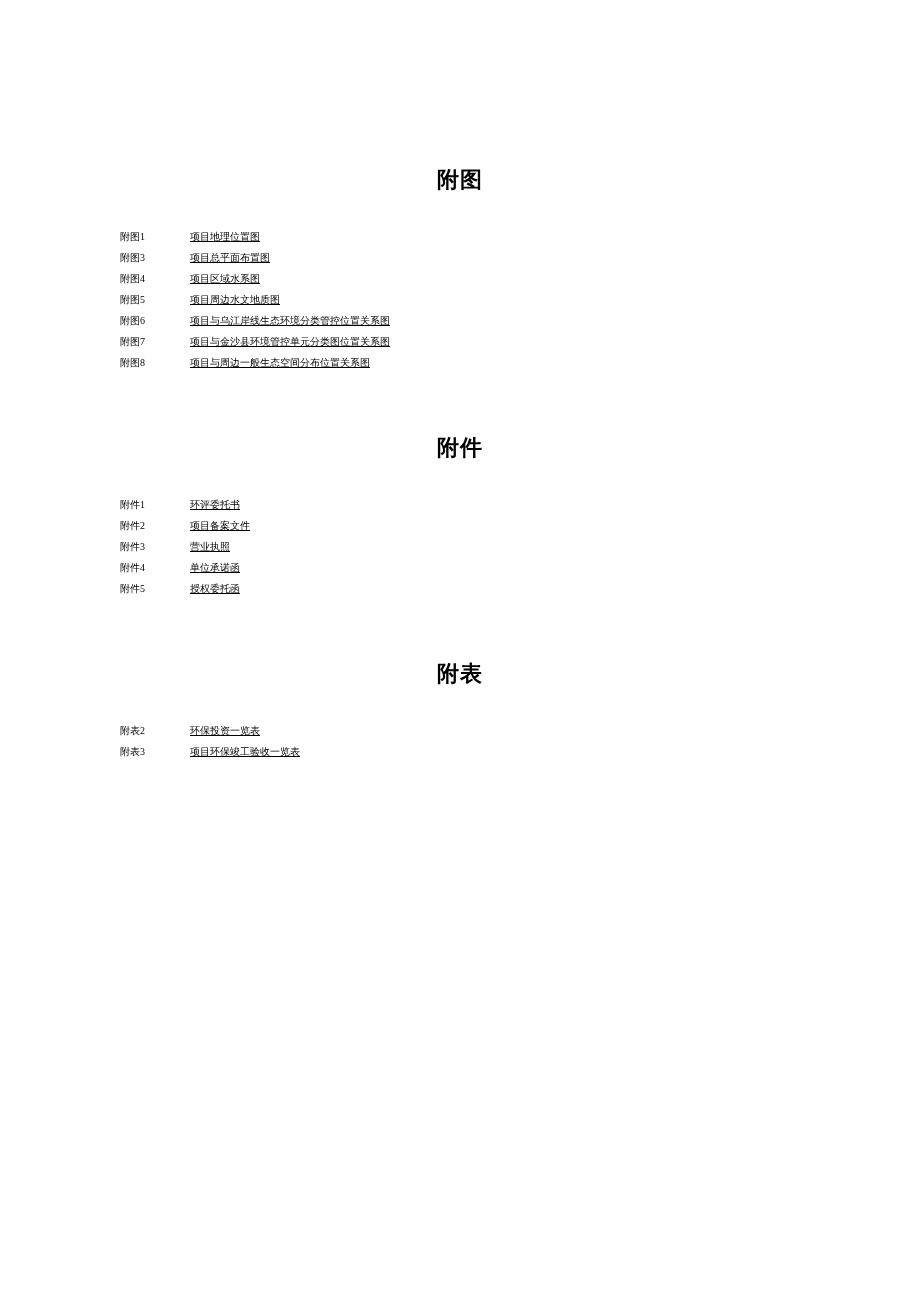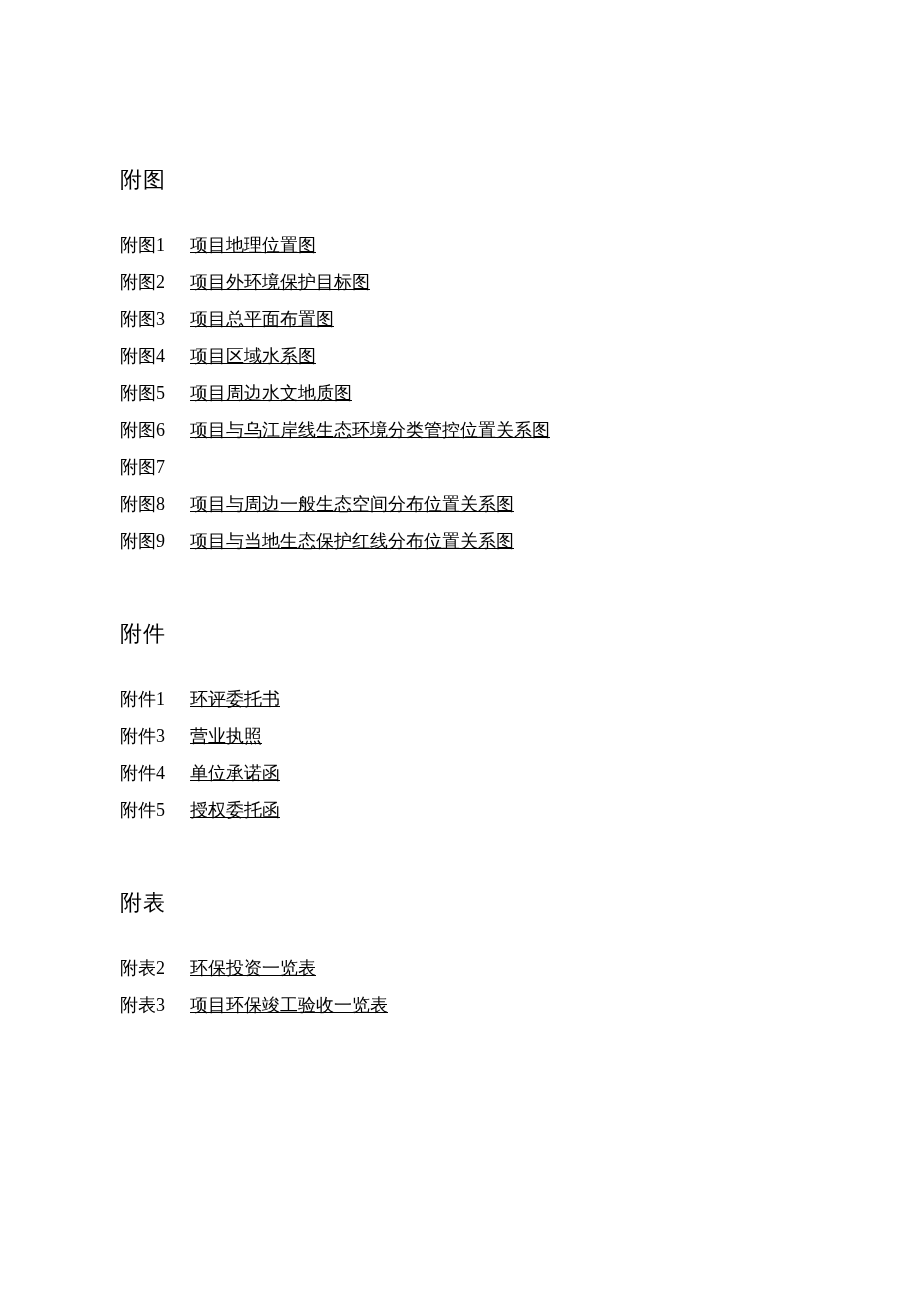"附图" .section-title { font-weight: normal -> bold; text-align: left -> center }
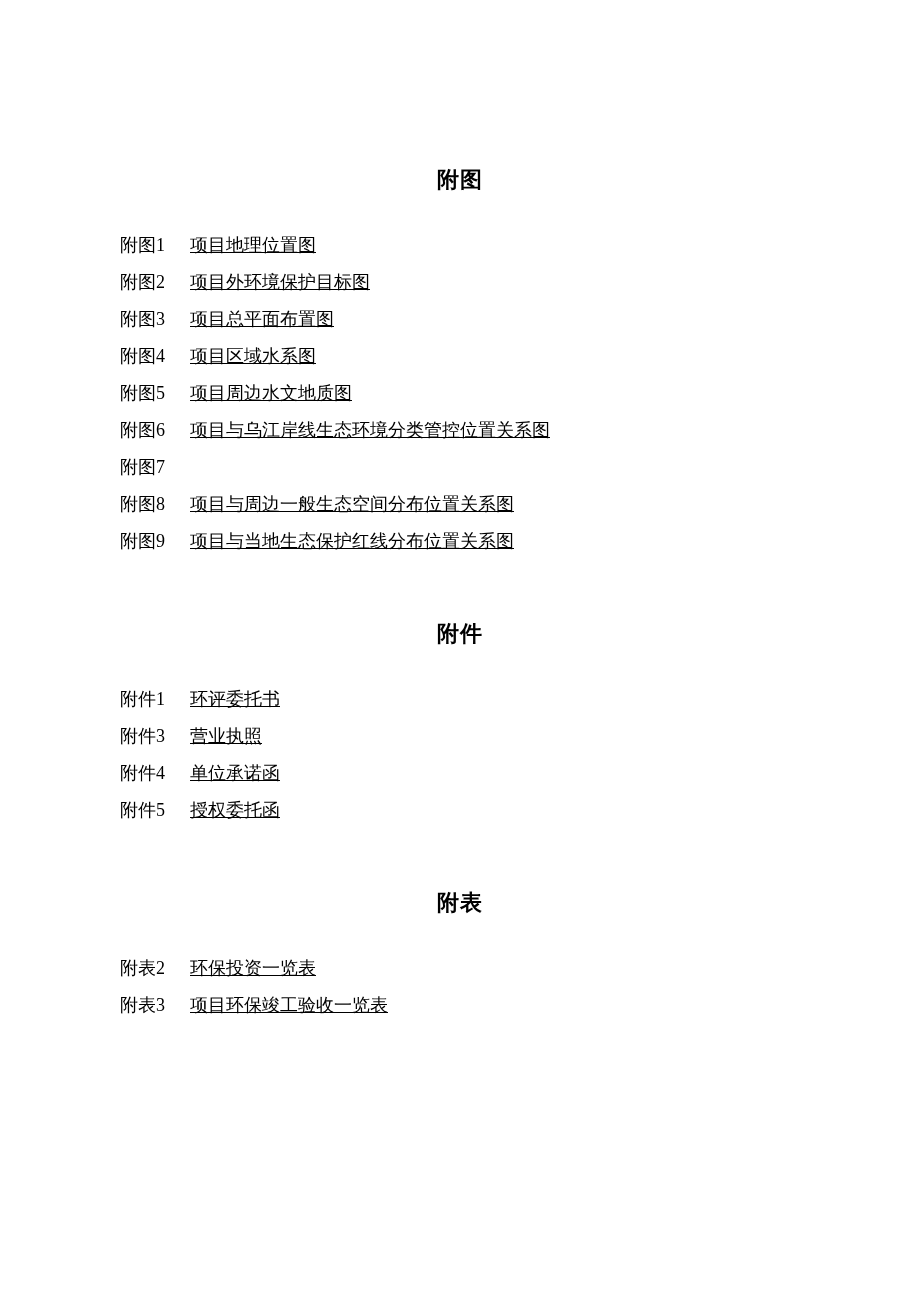"附图1" .item-row { font-size: 18px -> 10px }
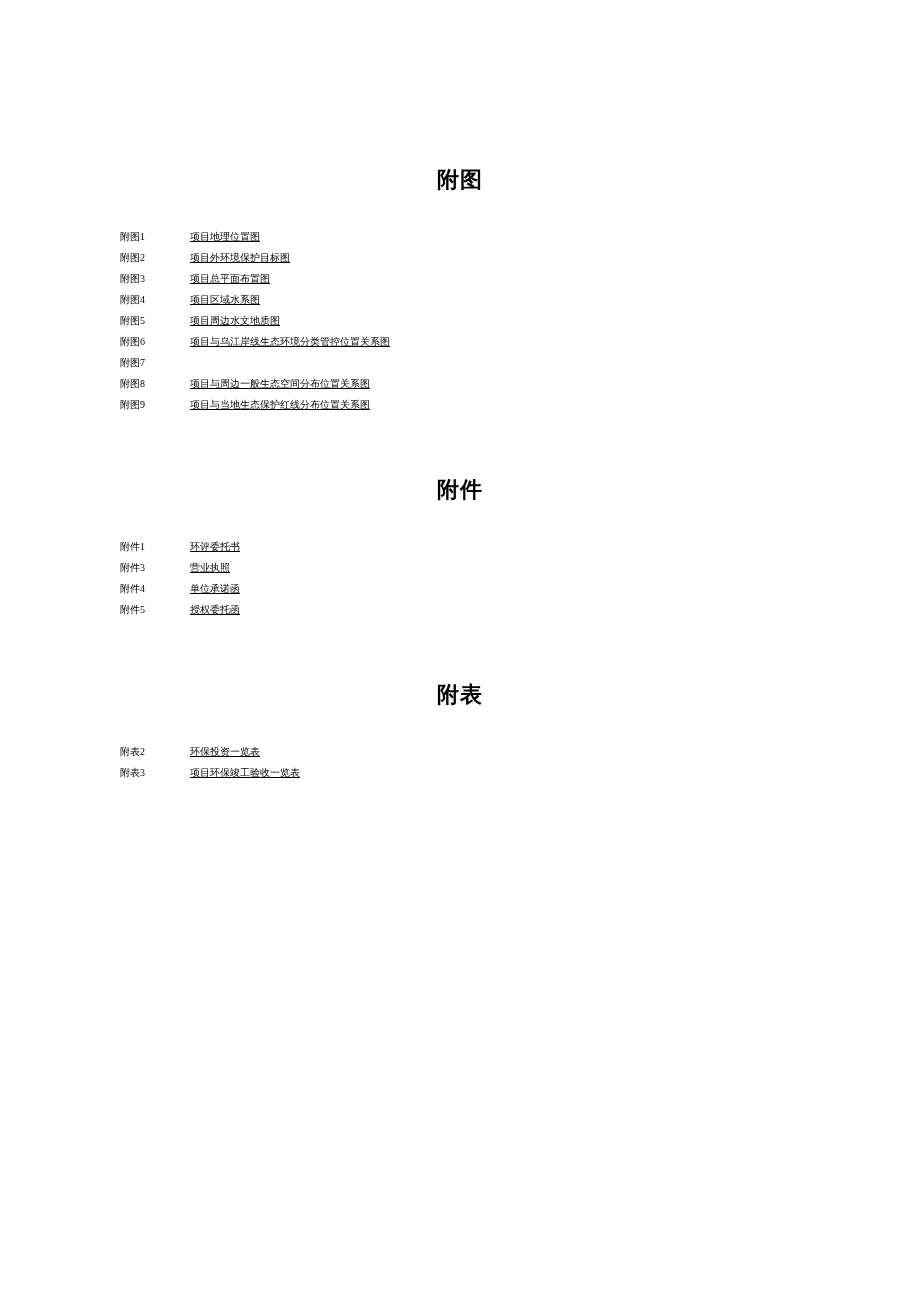"附图2" div.item-row { html: <div> <span>附图2</span> <span>项目外环境保护目标图</span> </div> -> none }
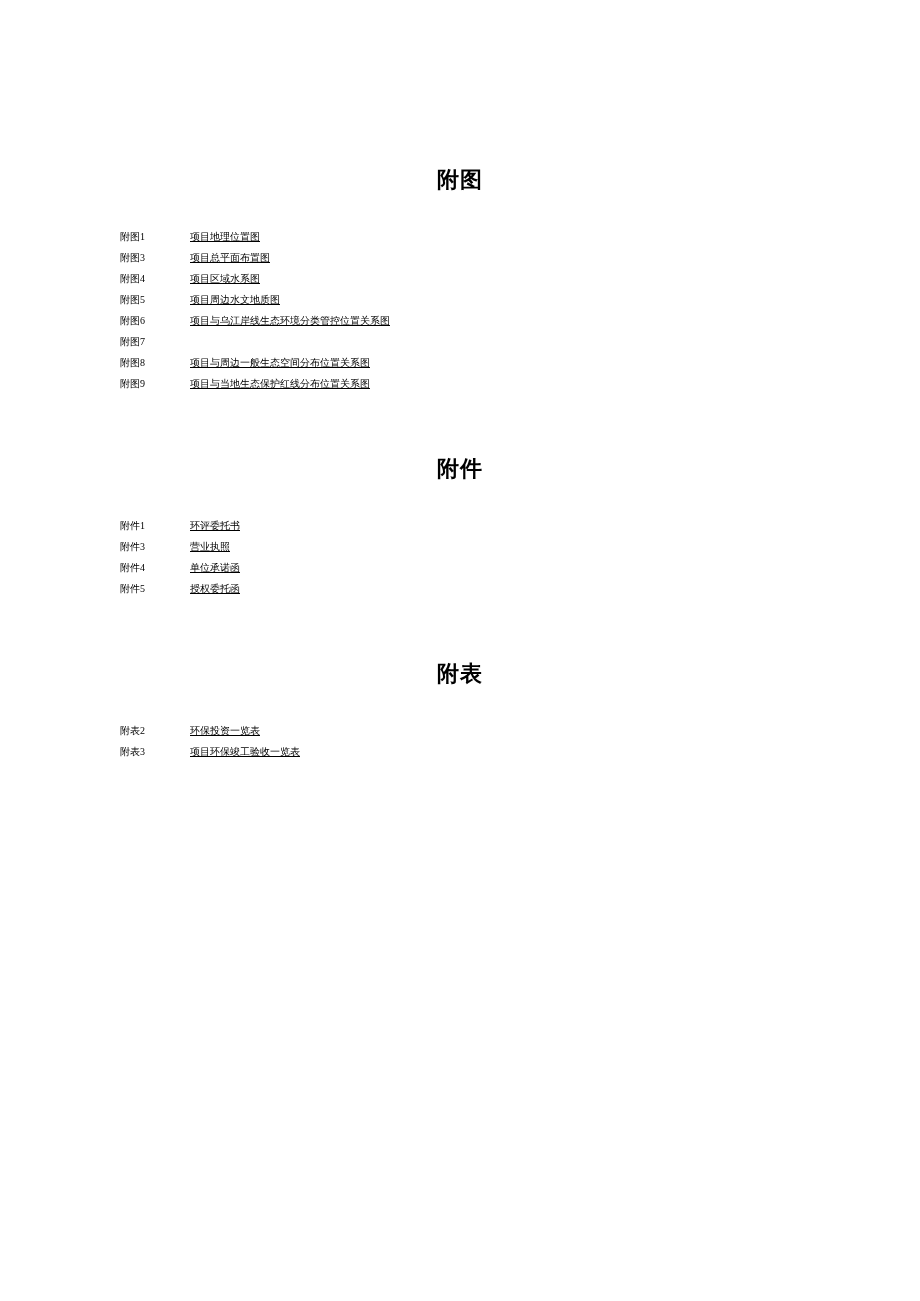"项目与金沙县环境管控单元分类图位置关系图" span.item-desc { html: none -> <span>项目与金沙县环境管控单元分类图位置关系图</span> }
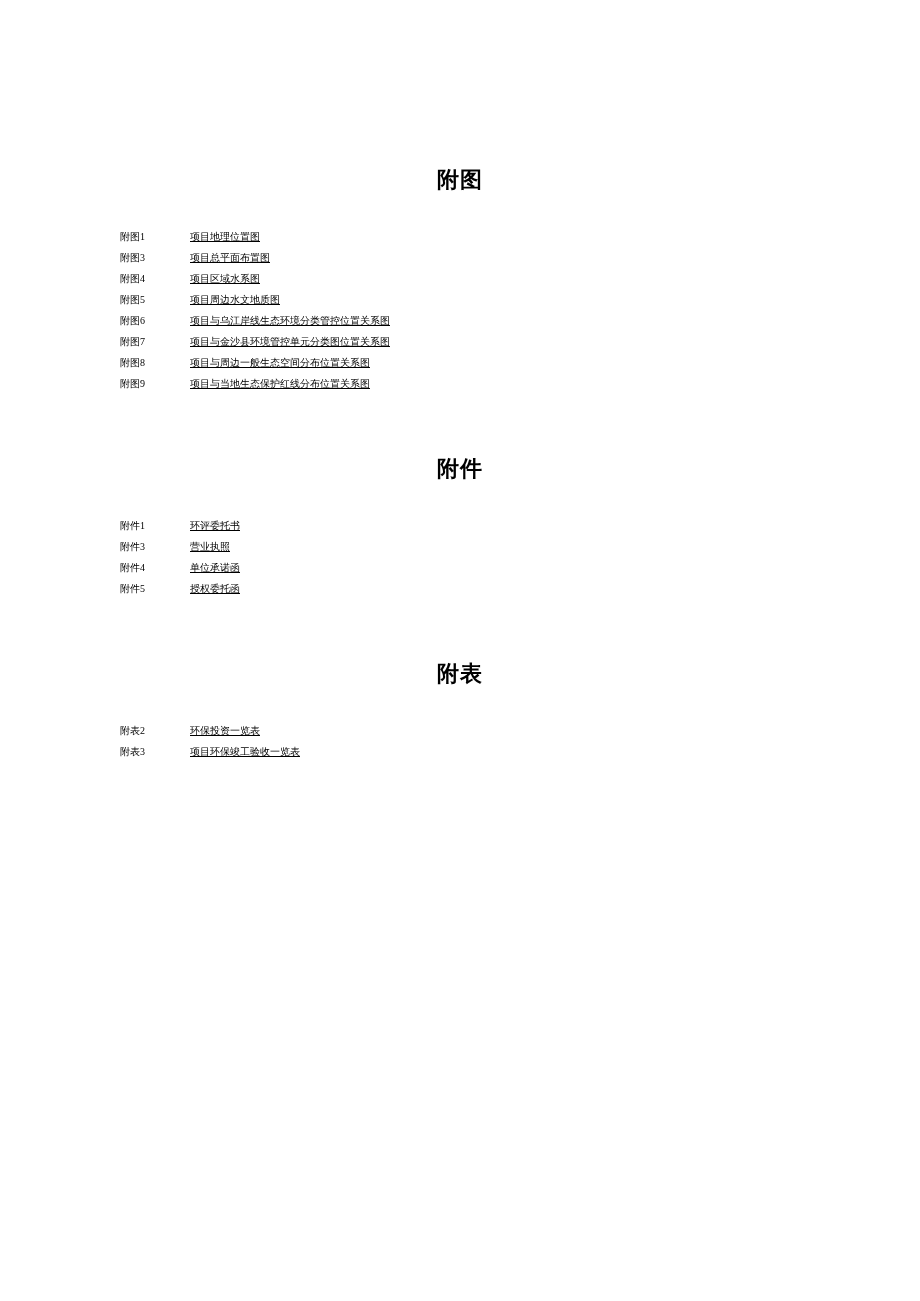"附图9" div.item-row { html: <div> <span>附图9</span> <span>项目与当地生态保护红线分布位置关系图</span> </div> -> none }
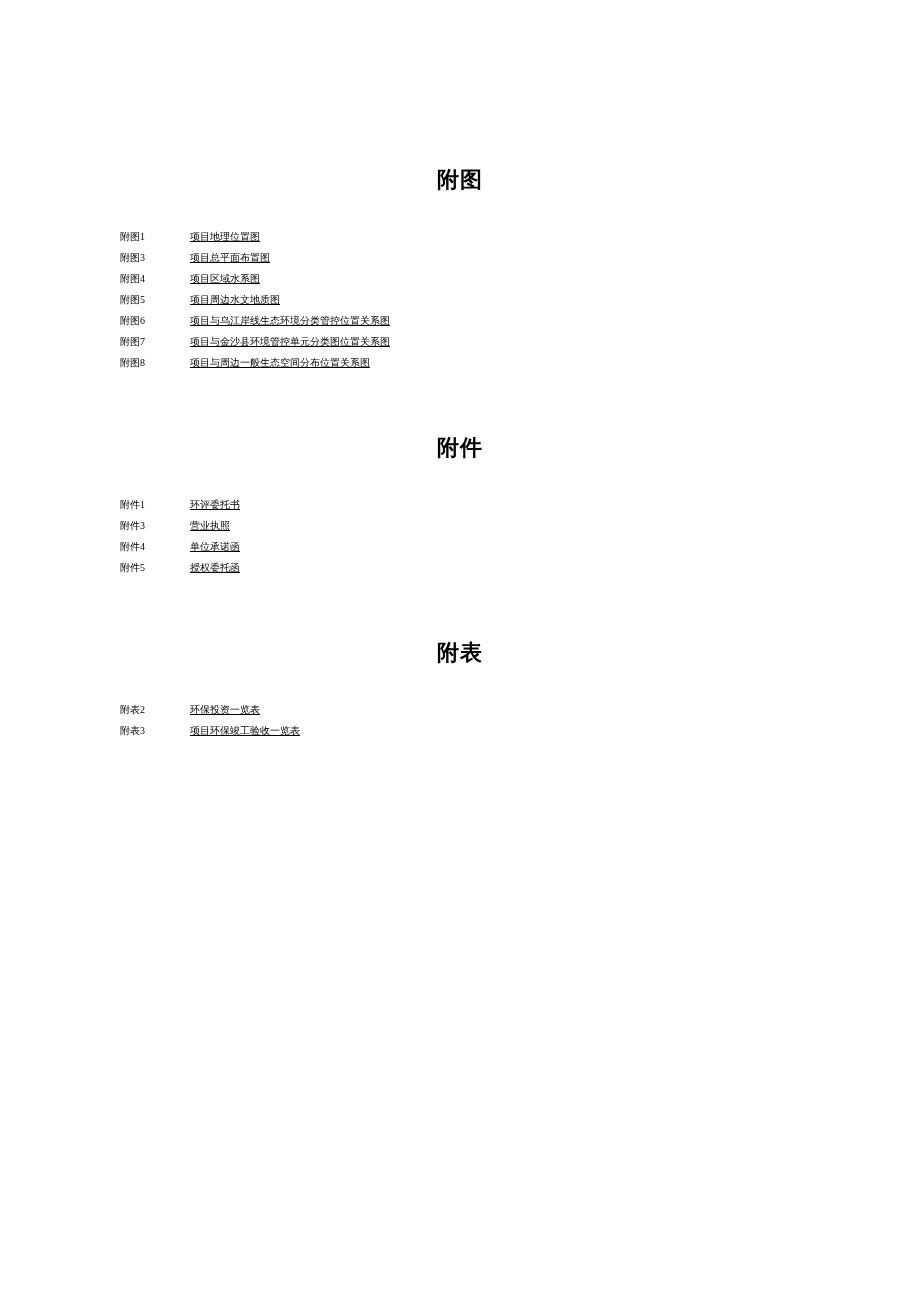"附件2" div.item-row { html: none -> <div> <span>附件2</span> <span>项目备案文件</span> </div> }
